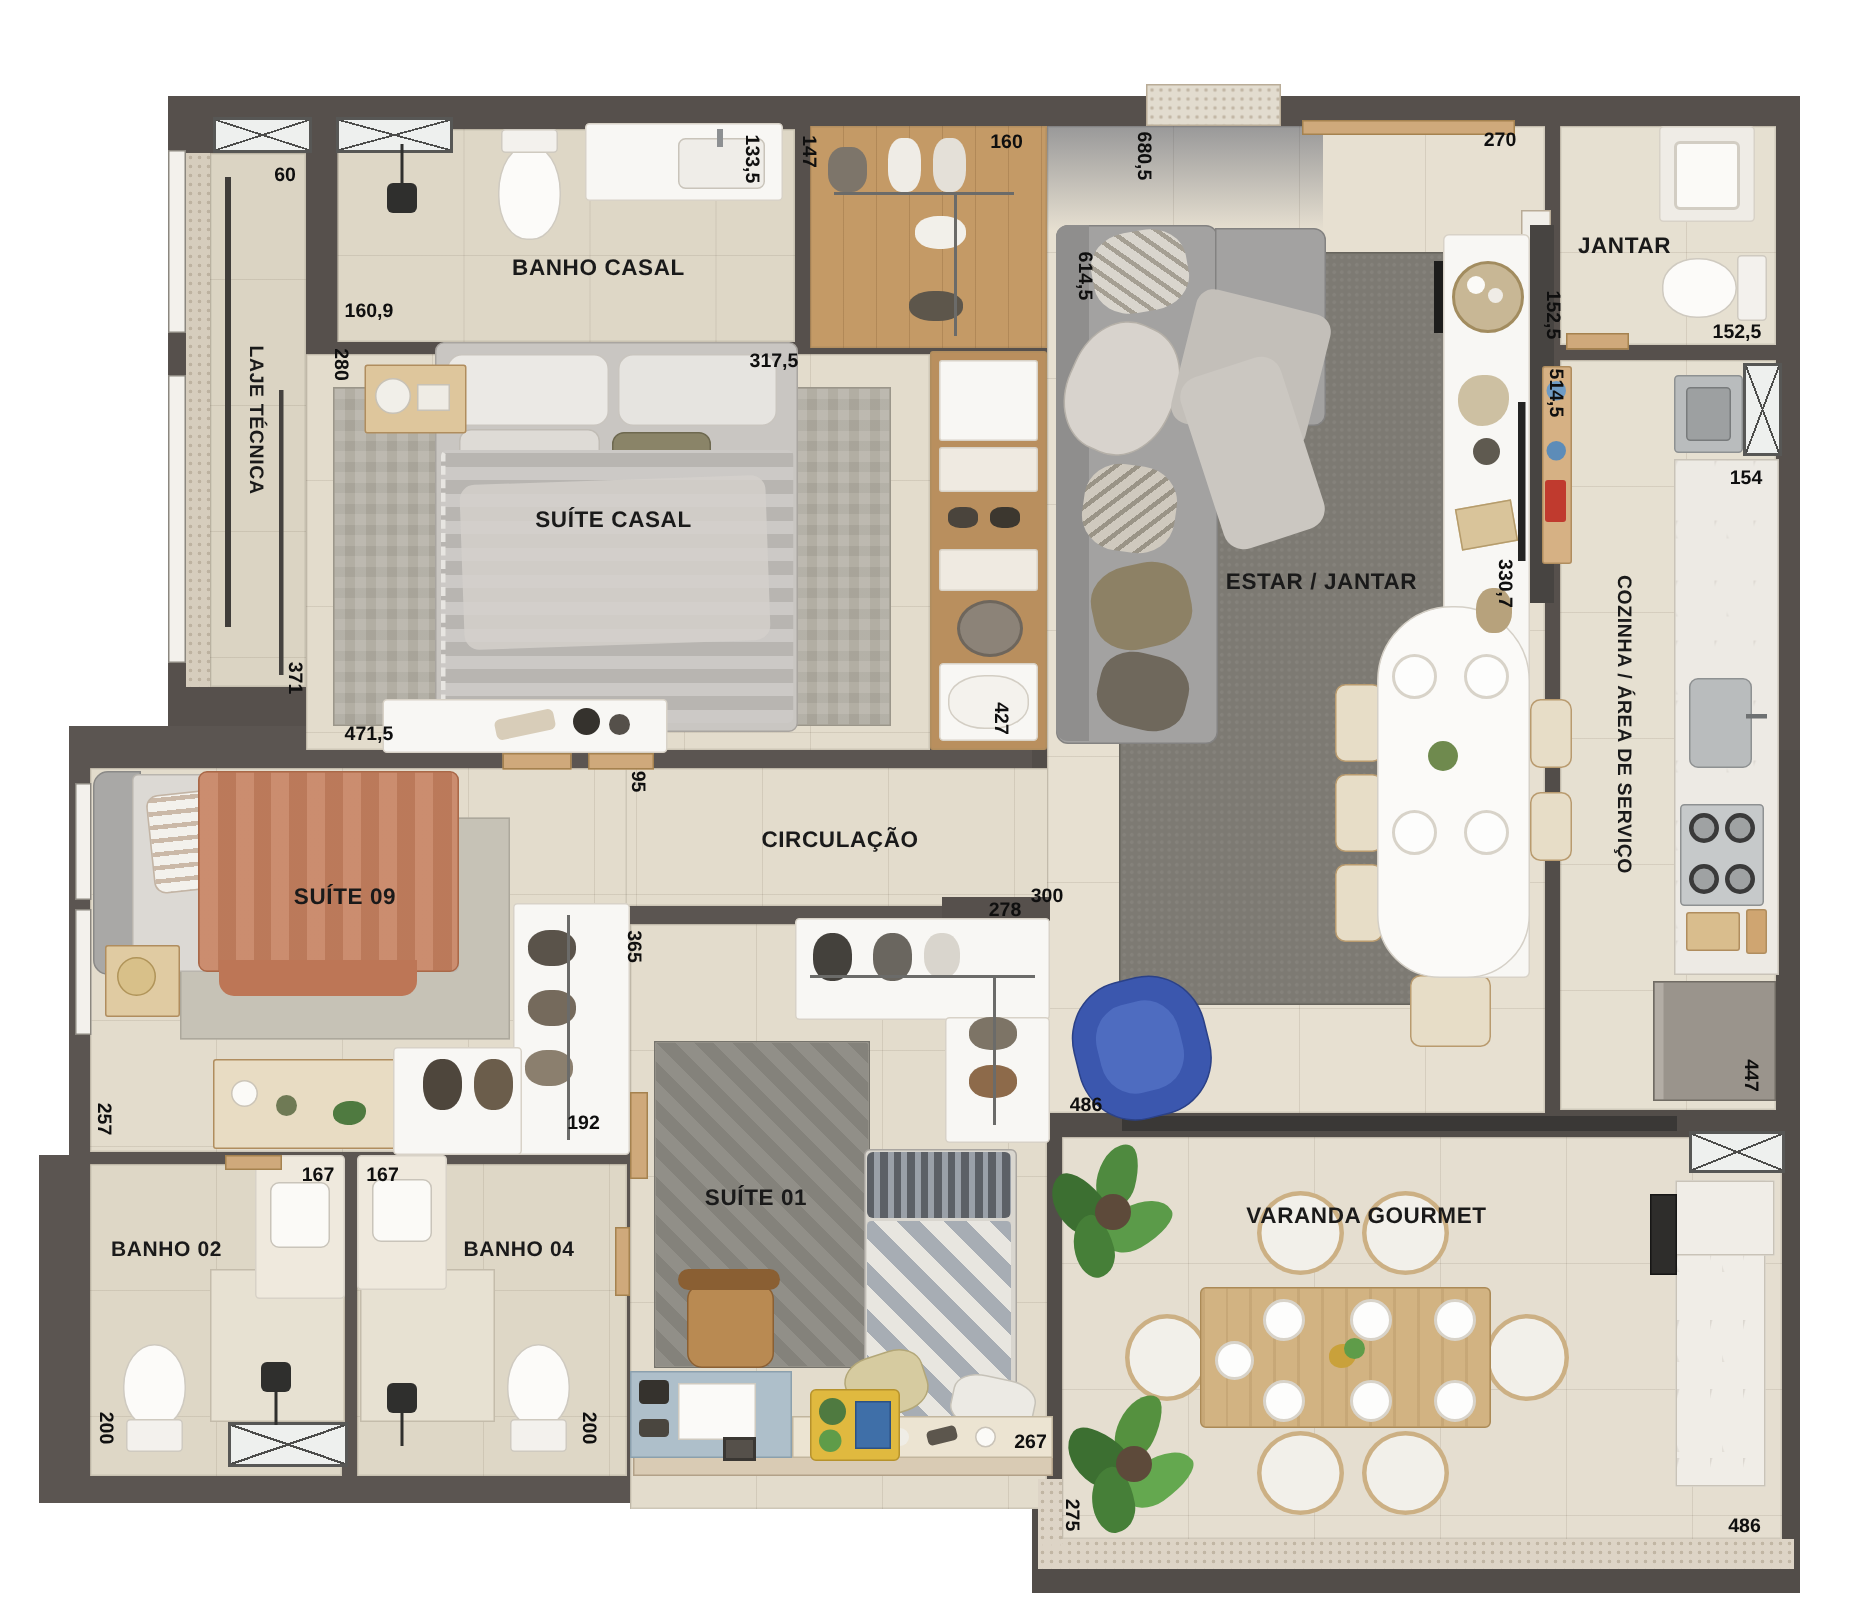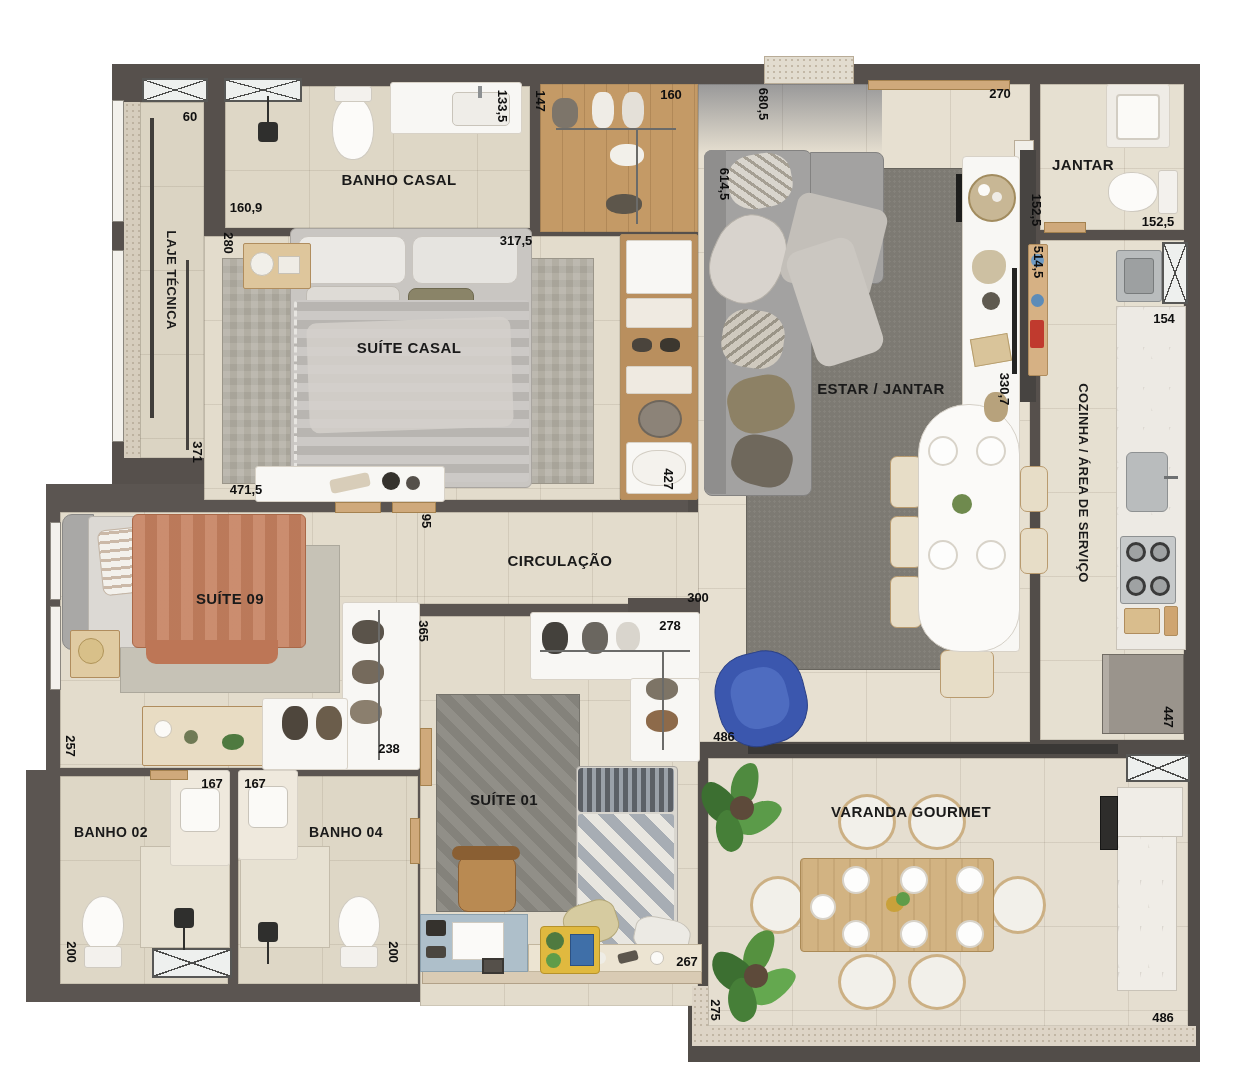"278" span.dim { top: 625px -> 606px }
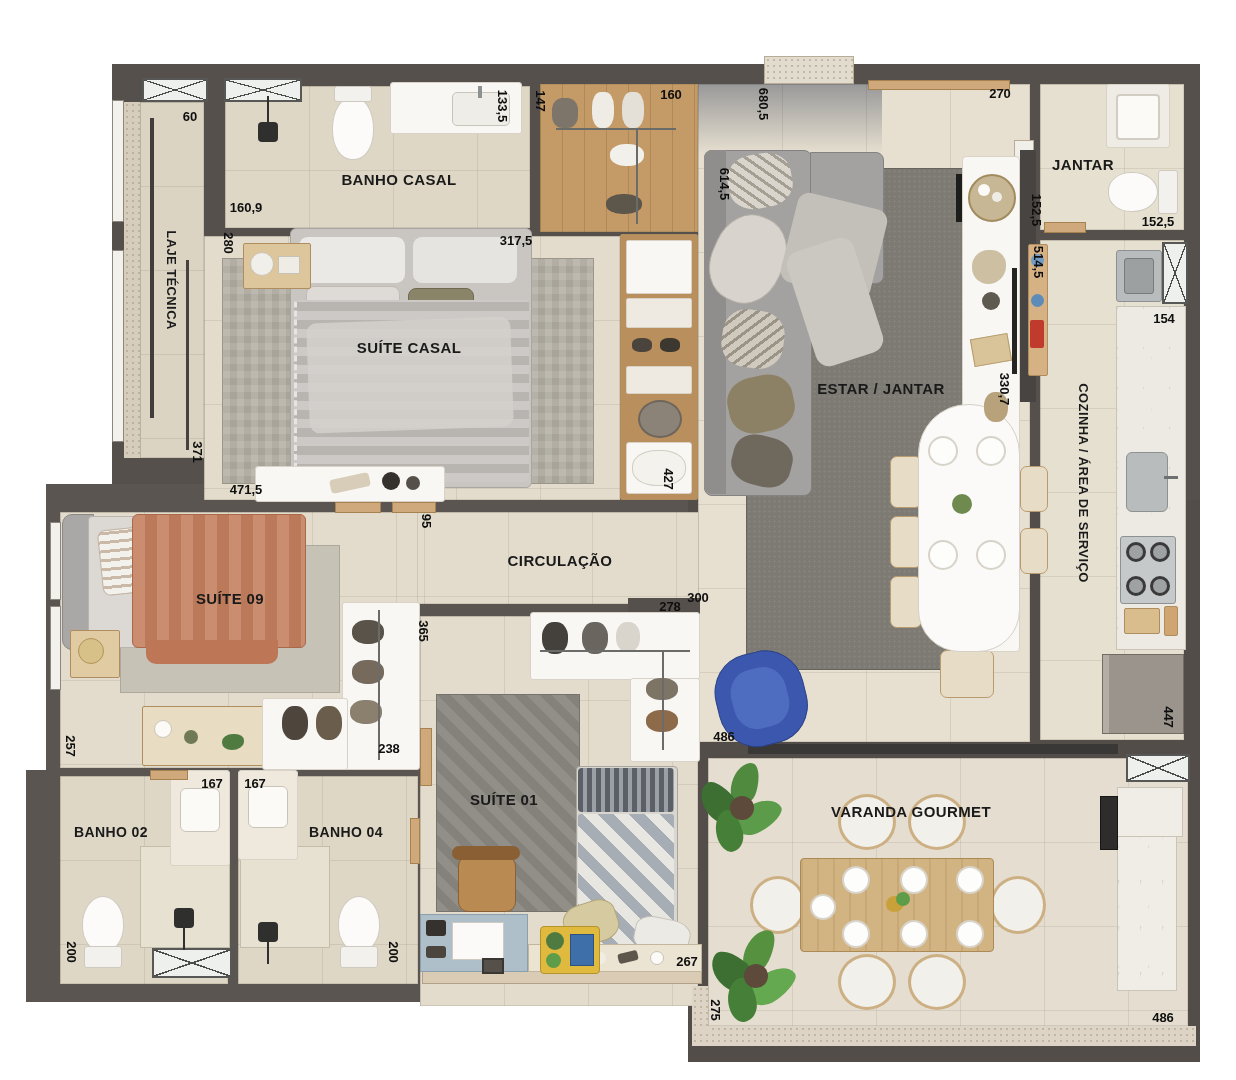"238" span.dim { text: 238 -> 192 }
